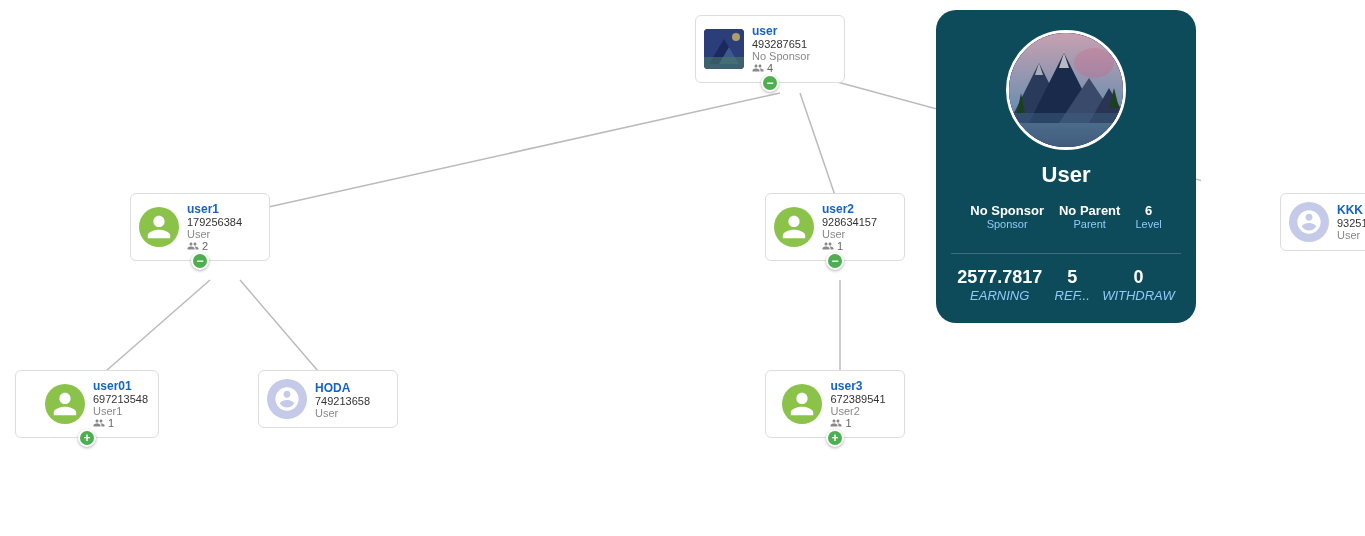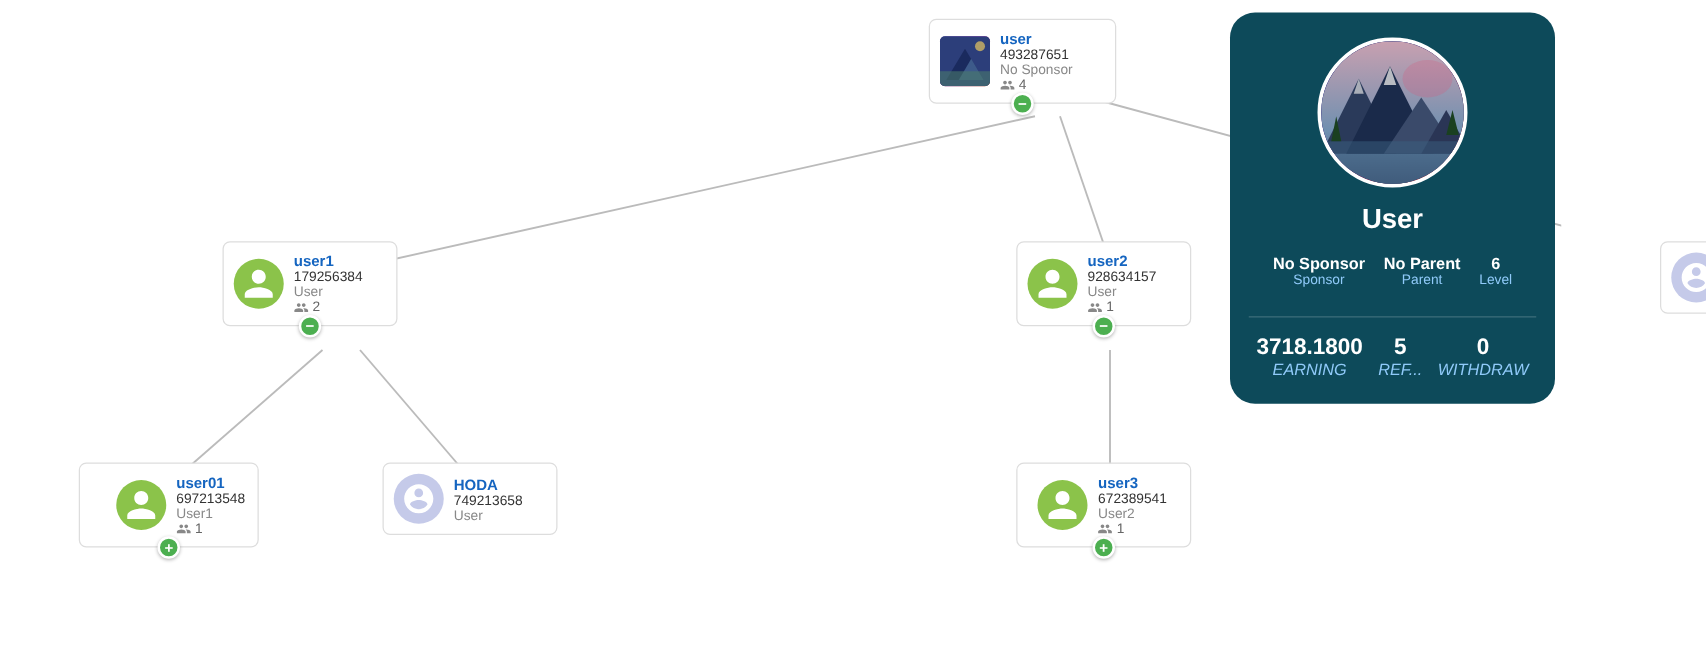"user" .tree-container { margin-left: 48px -> none }
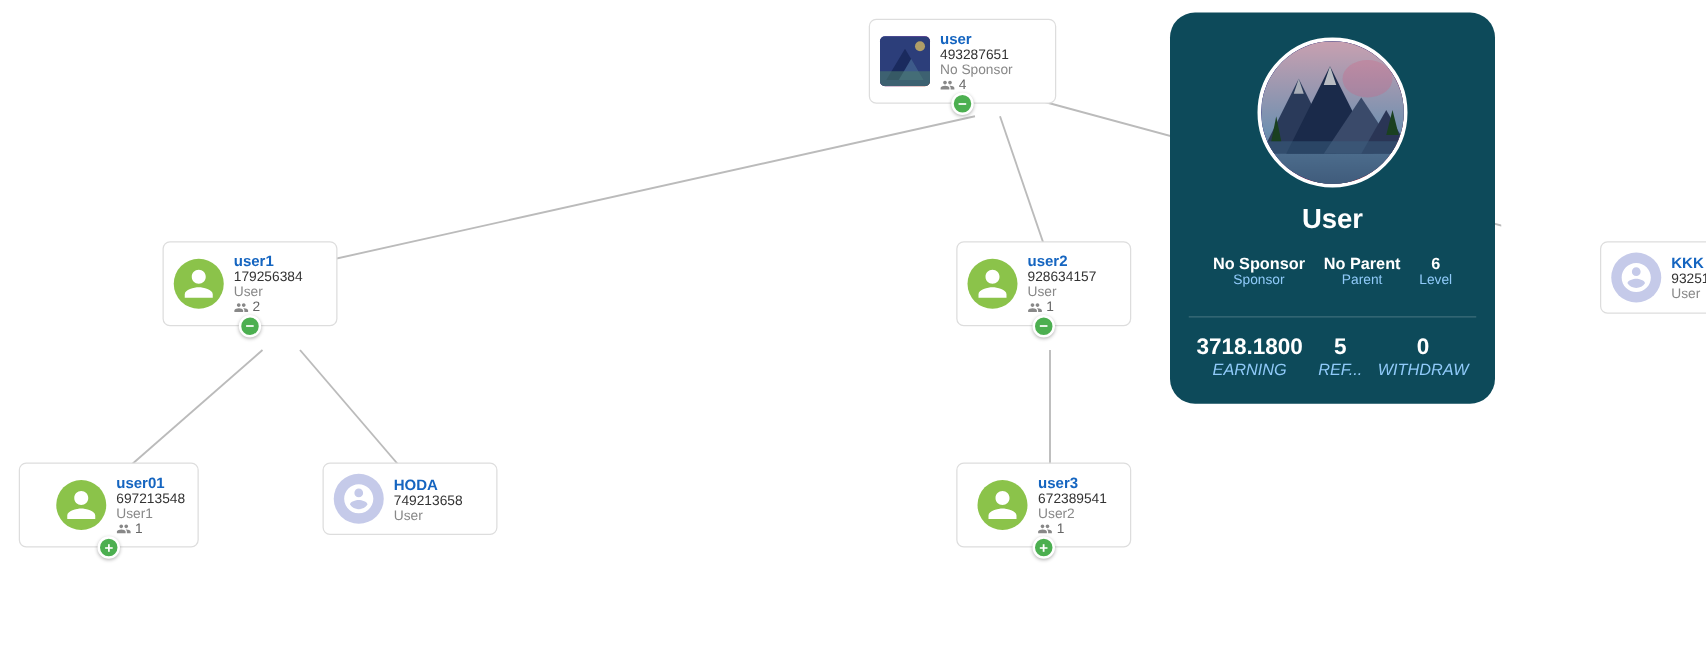"3718.1800" span.info-number-value { text: 3718.1800 -> 2577.7817 }
